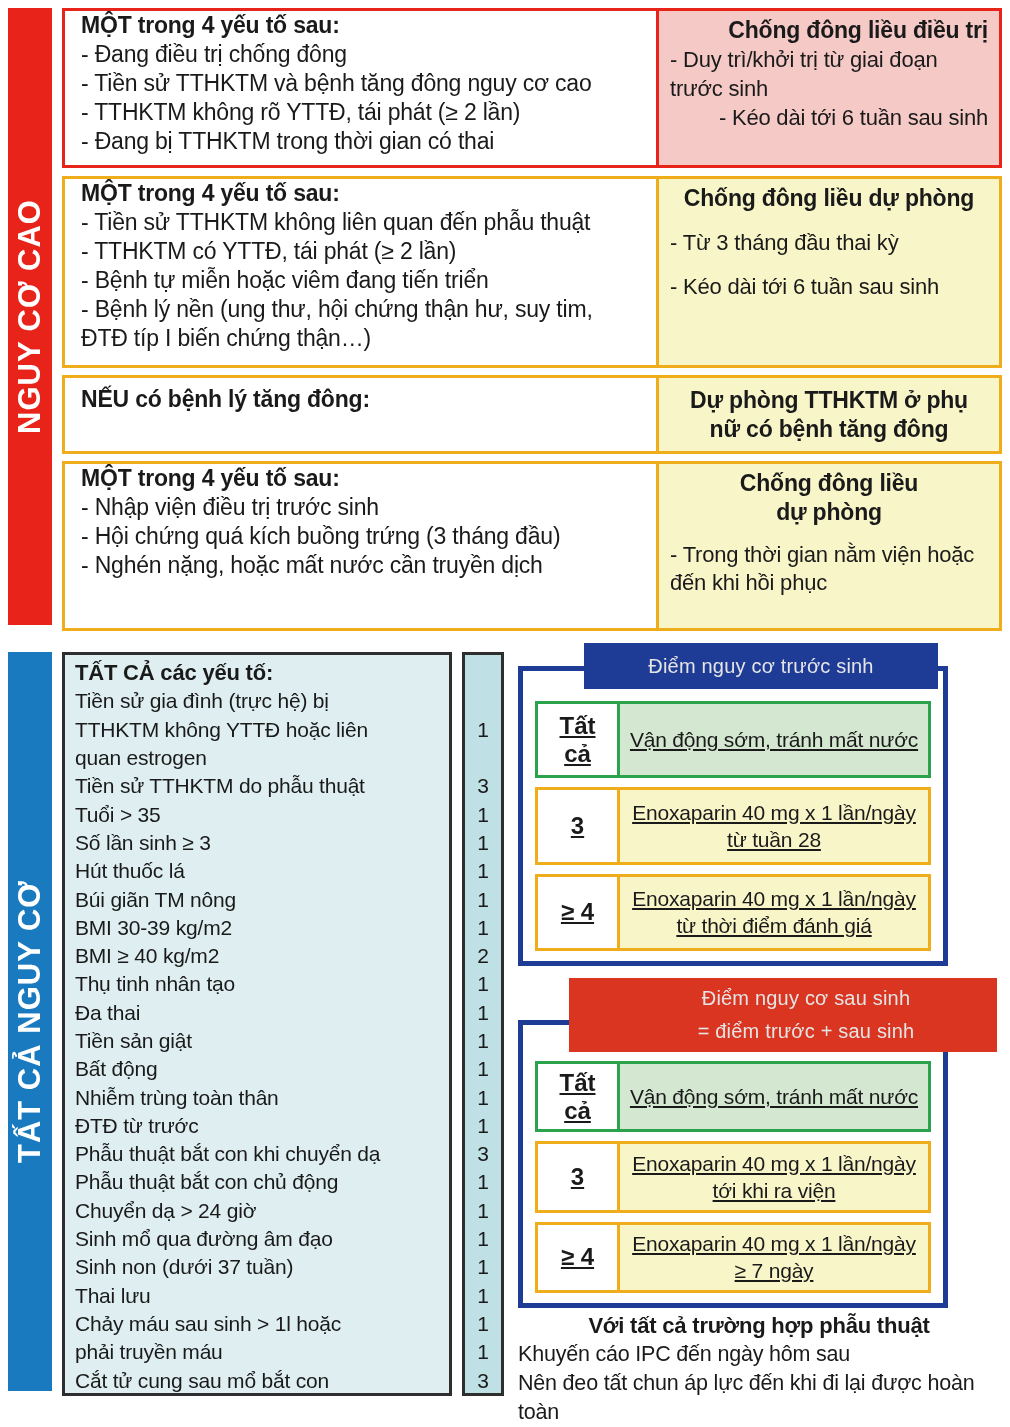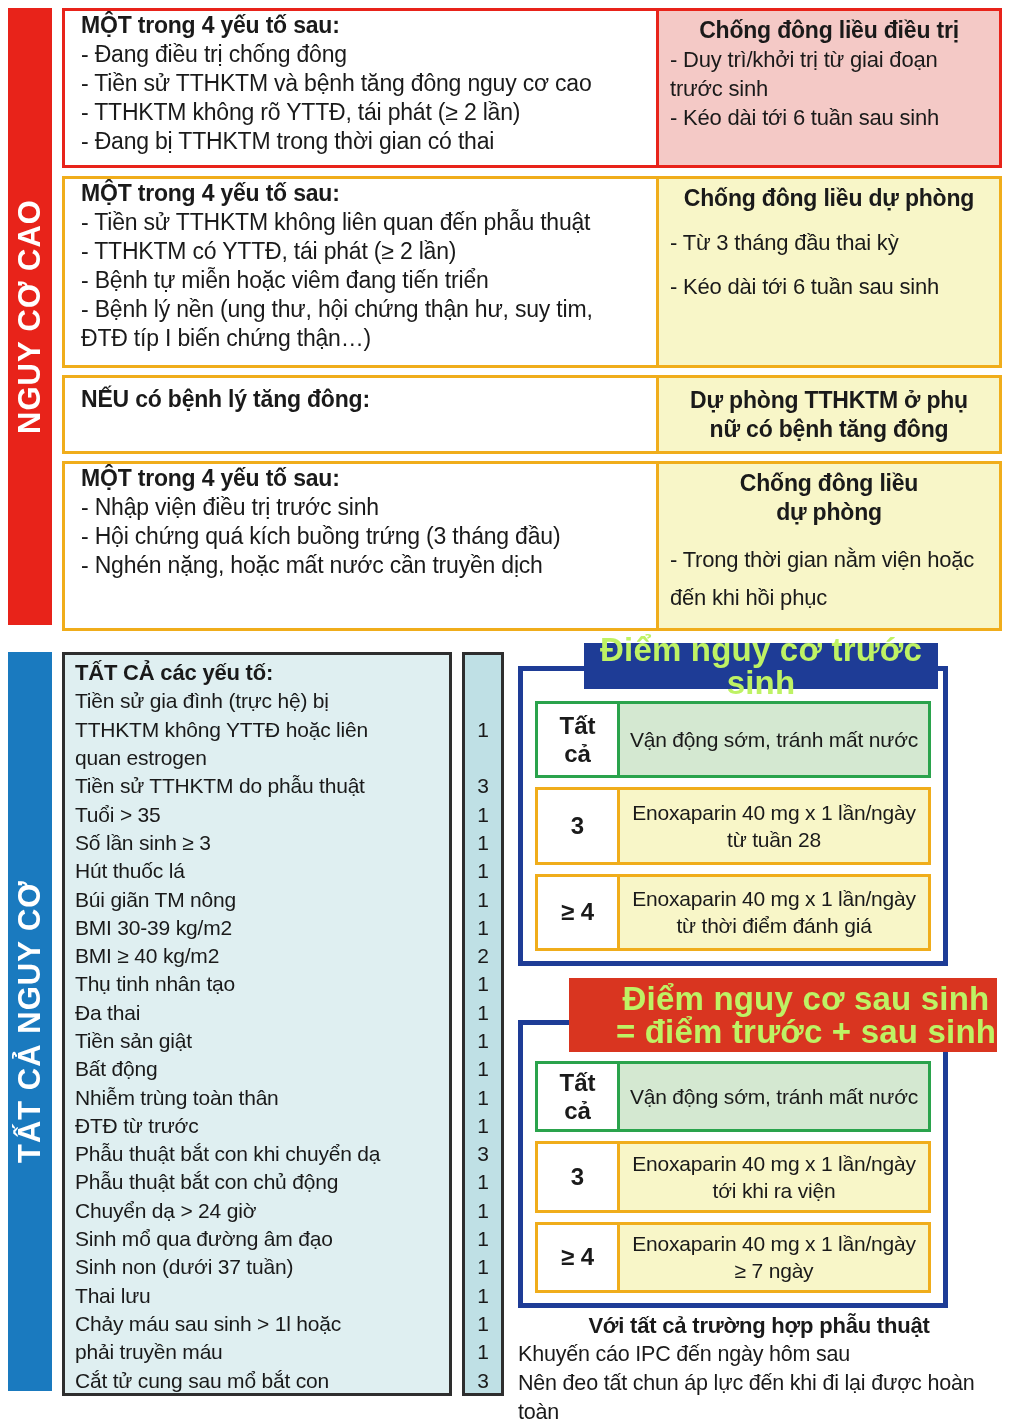"Chống đông liều điều trị" .theme-red .hr-action { align-items: none -> flex-end }
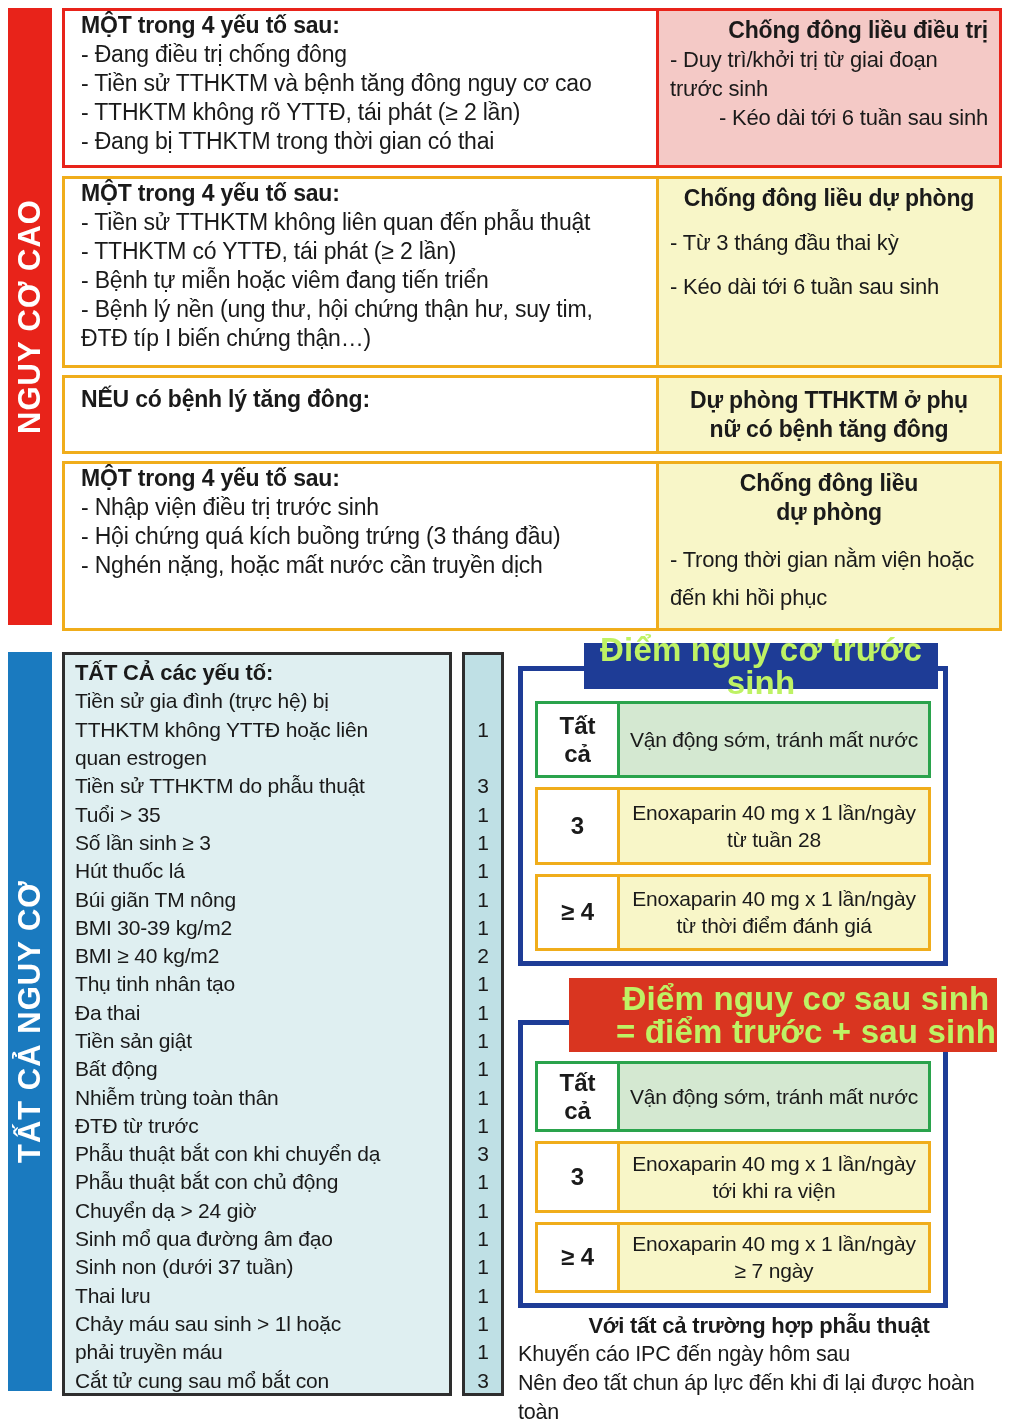"- Trong thời gian nằm" .hr-idx-3 .hr-action .hr-item { line-height: 38px -> 28px }
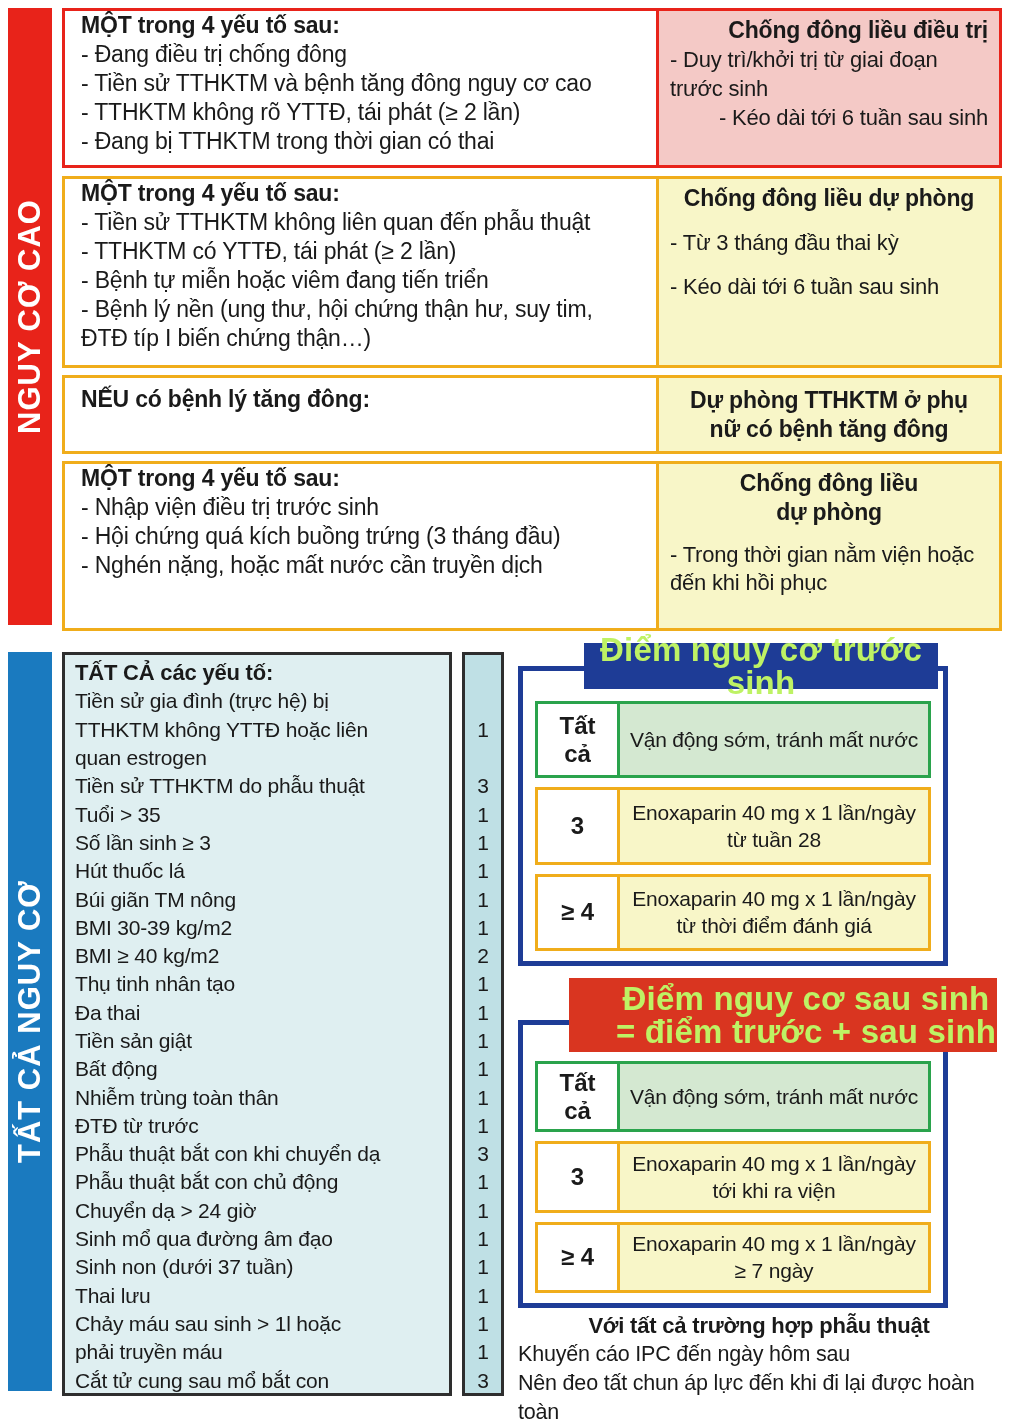"Điểm nguy cơ trước sinh" .panel-header { color: #bef264 -> #e5e5e5; font-size: 33px -> 20px; font-weight: bold -> normal }
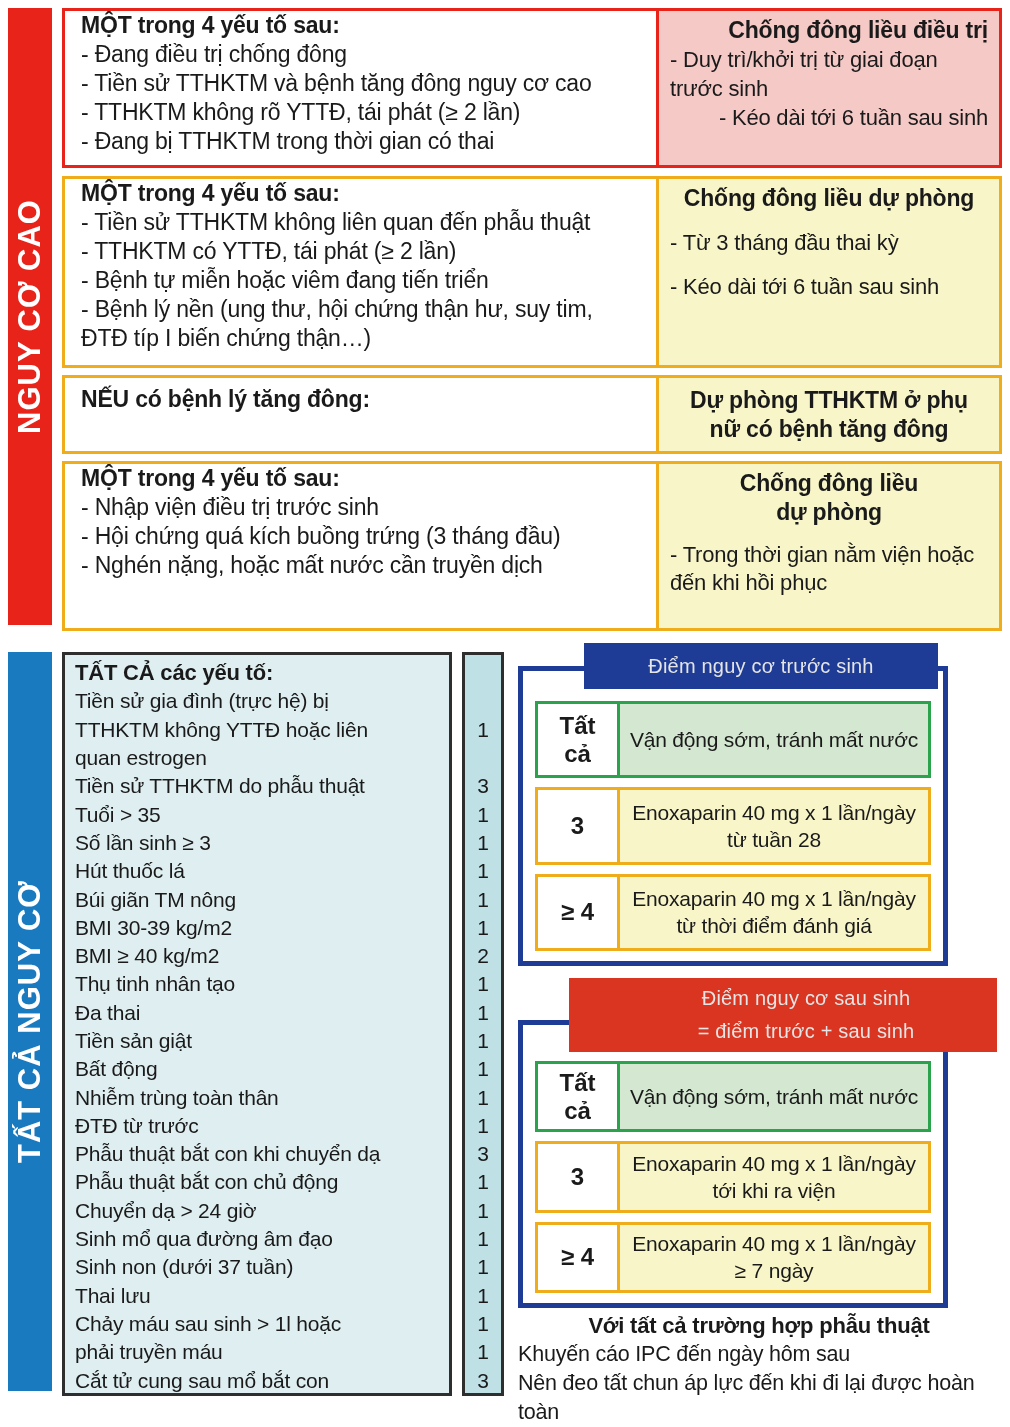"Tất cả" .panel-row { text-decoration: none -> underline }
